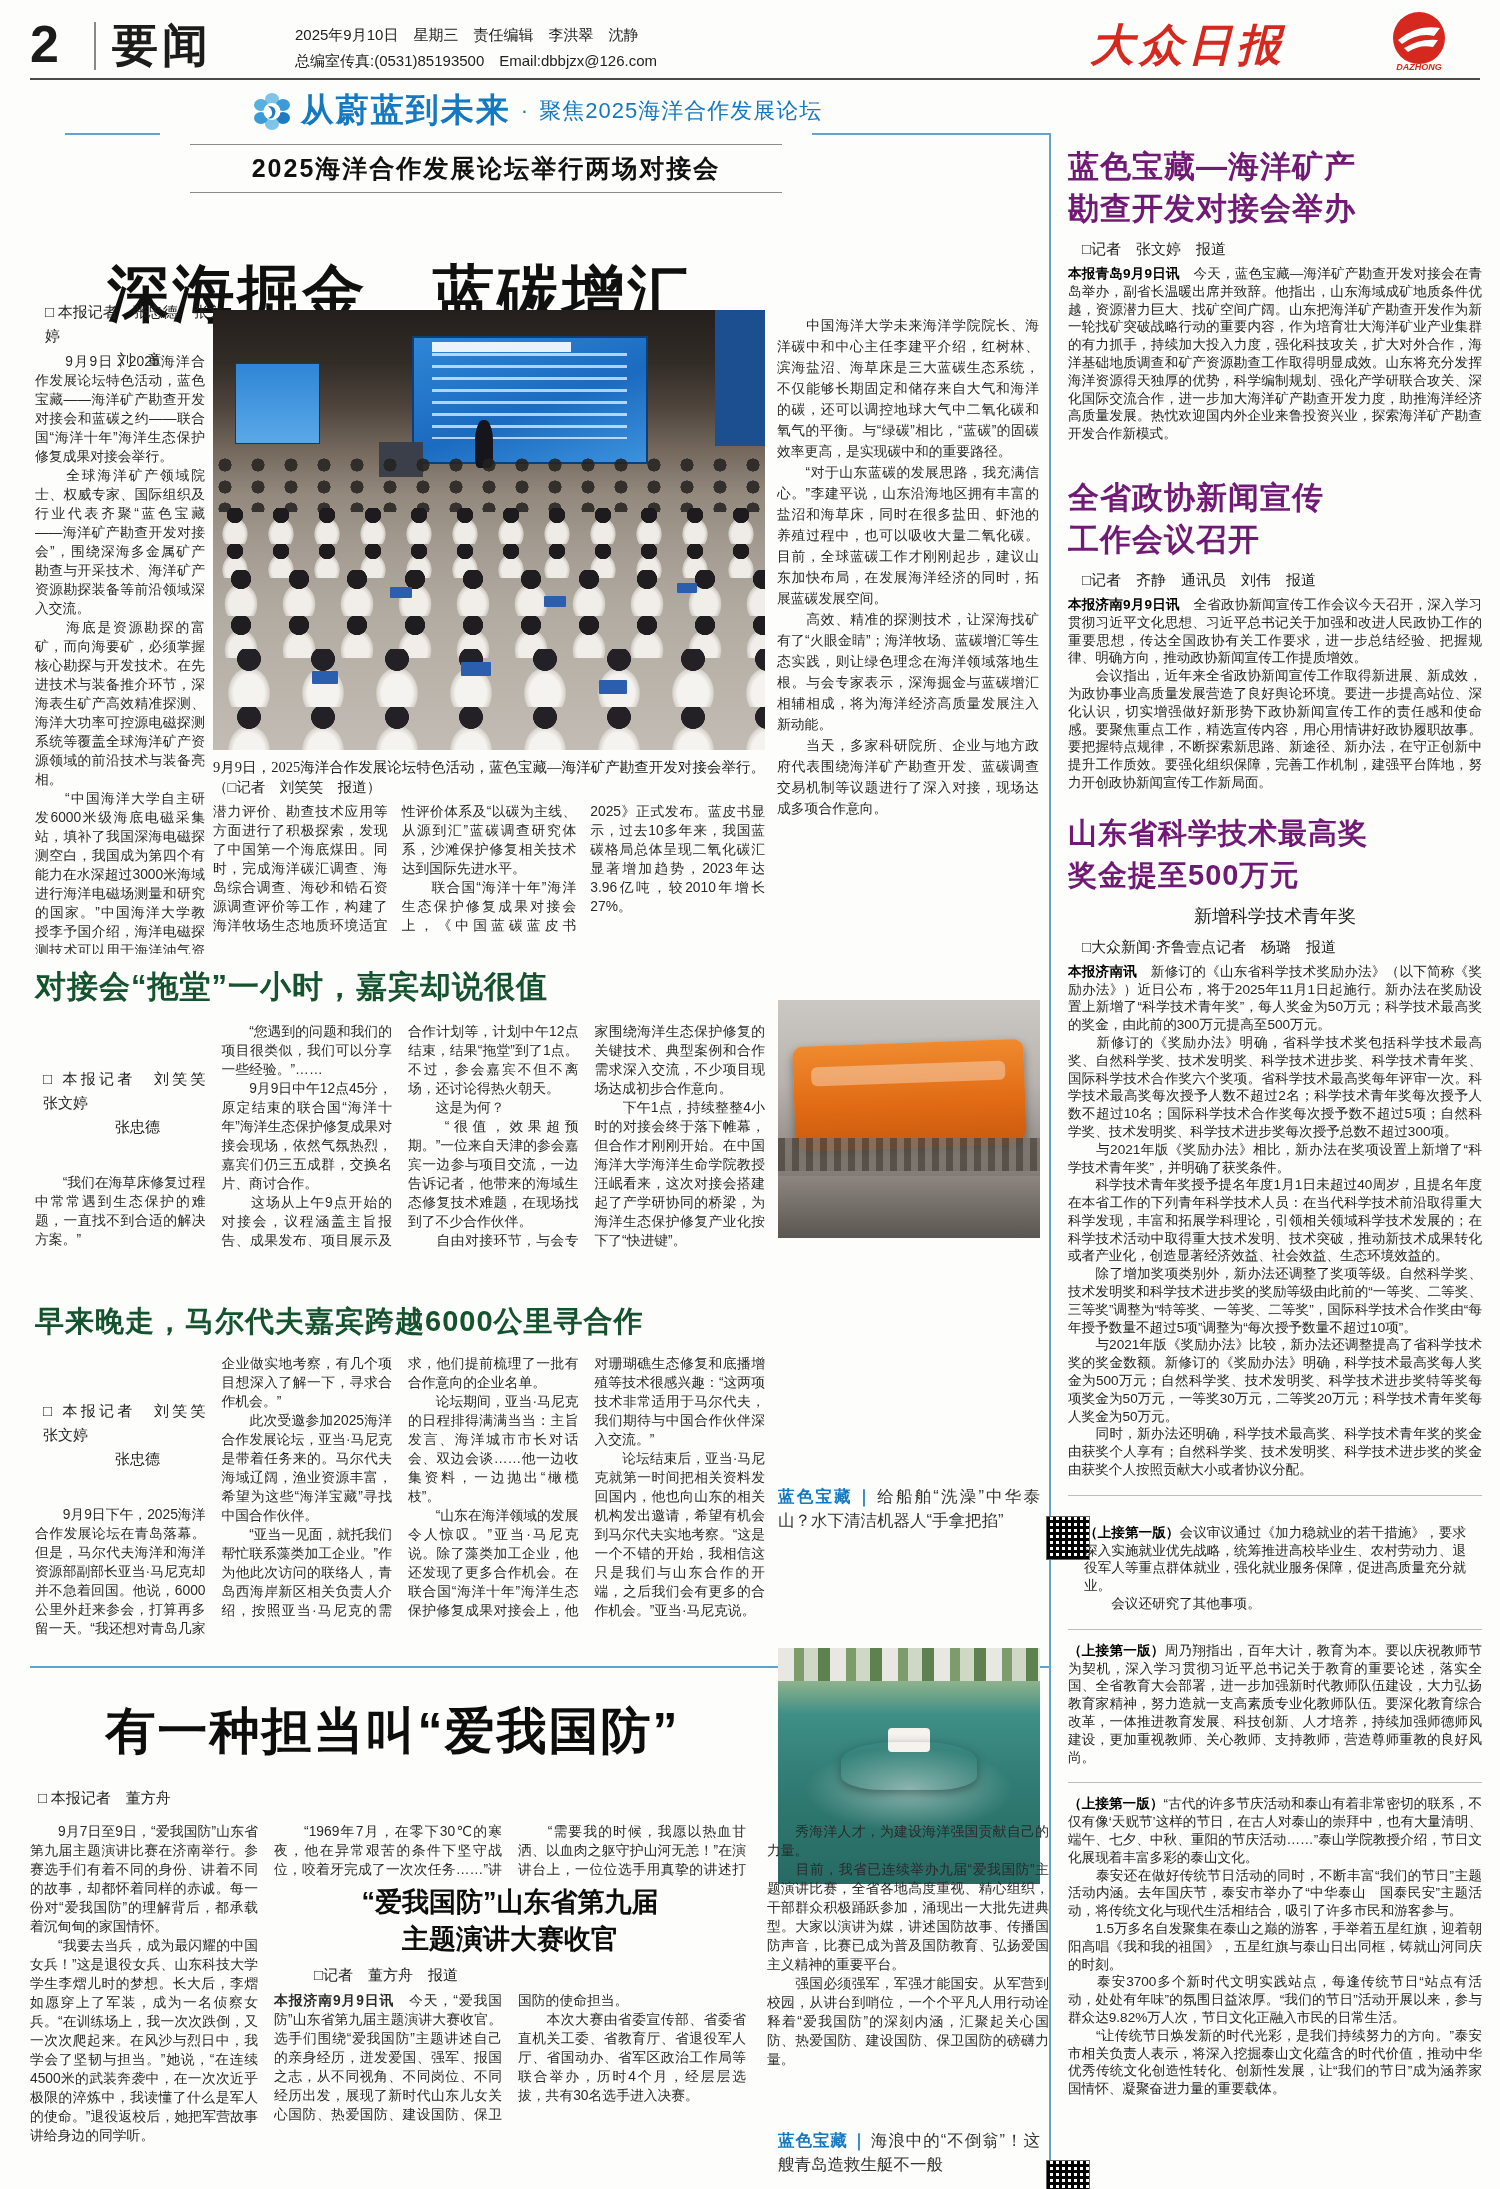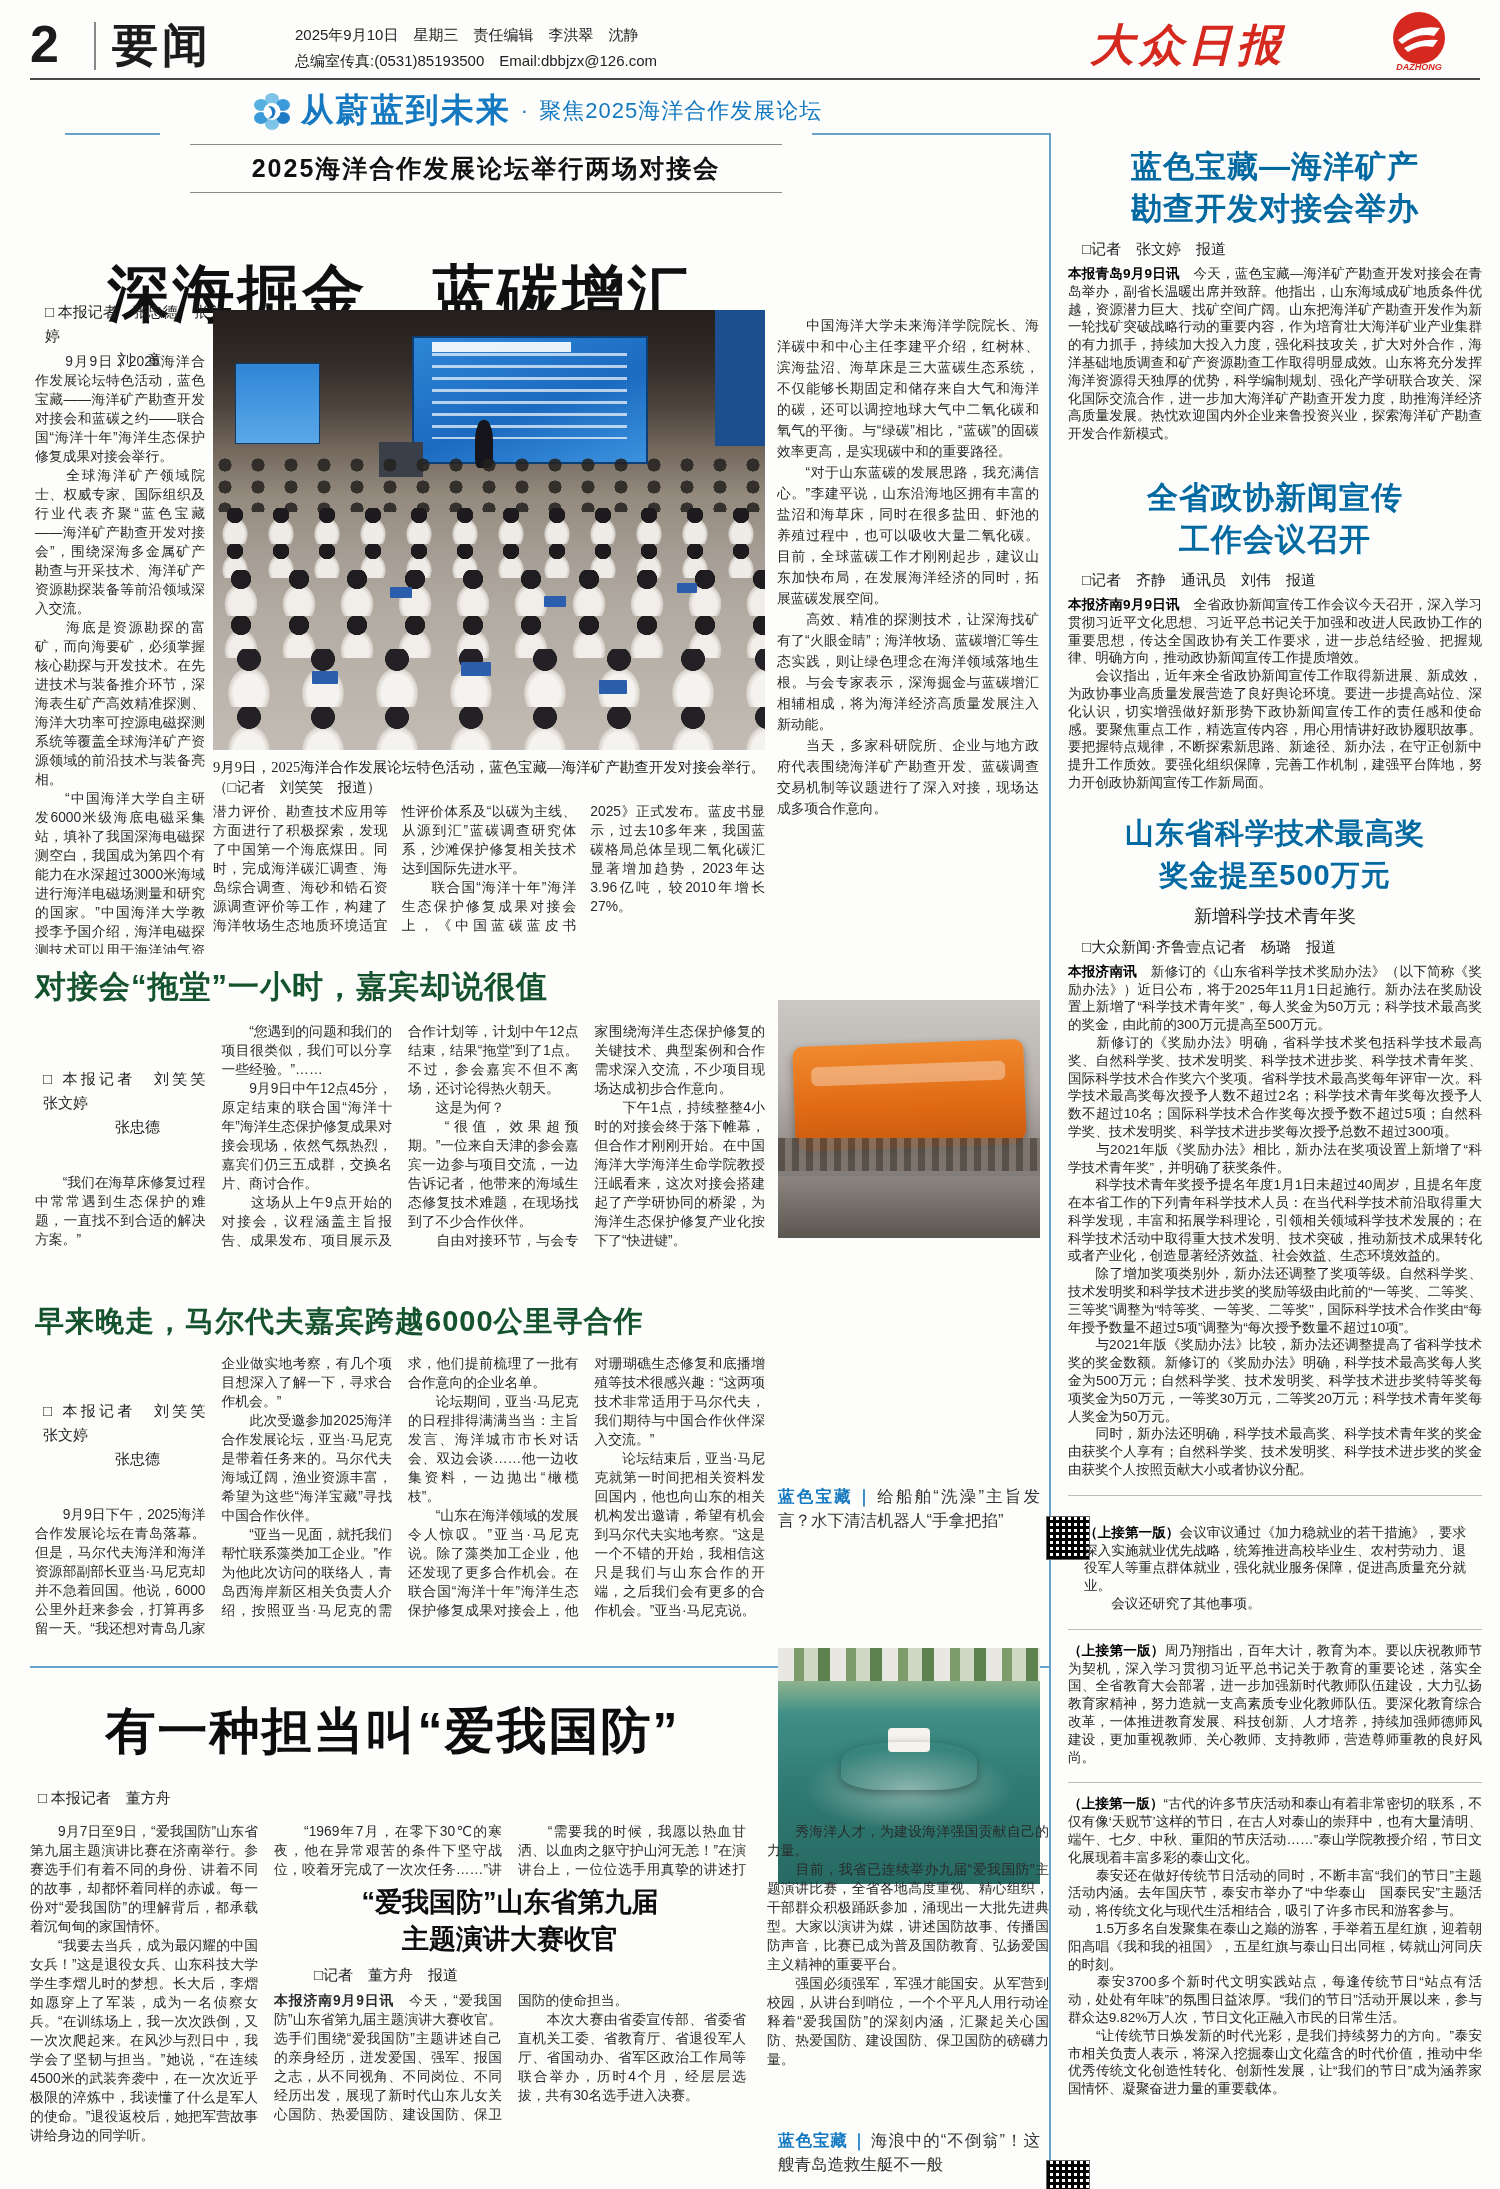"蓝色宝藏—海洋矿产" .railhead { color: #0369a1 -> #701a75; text-align: center -> none }
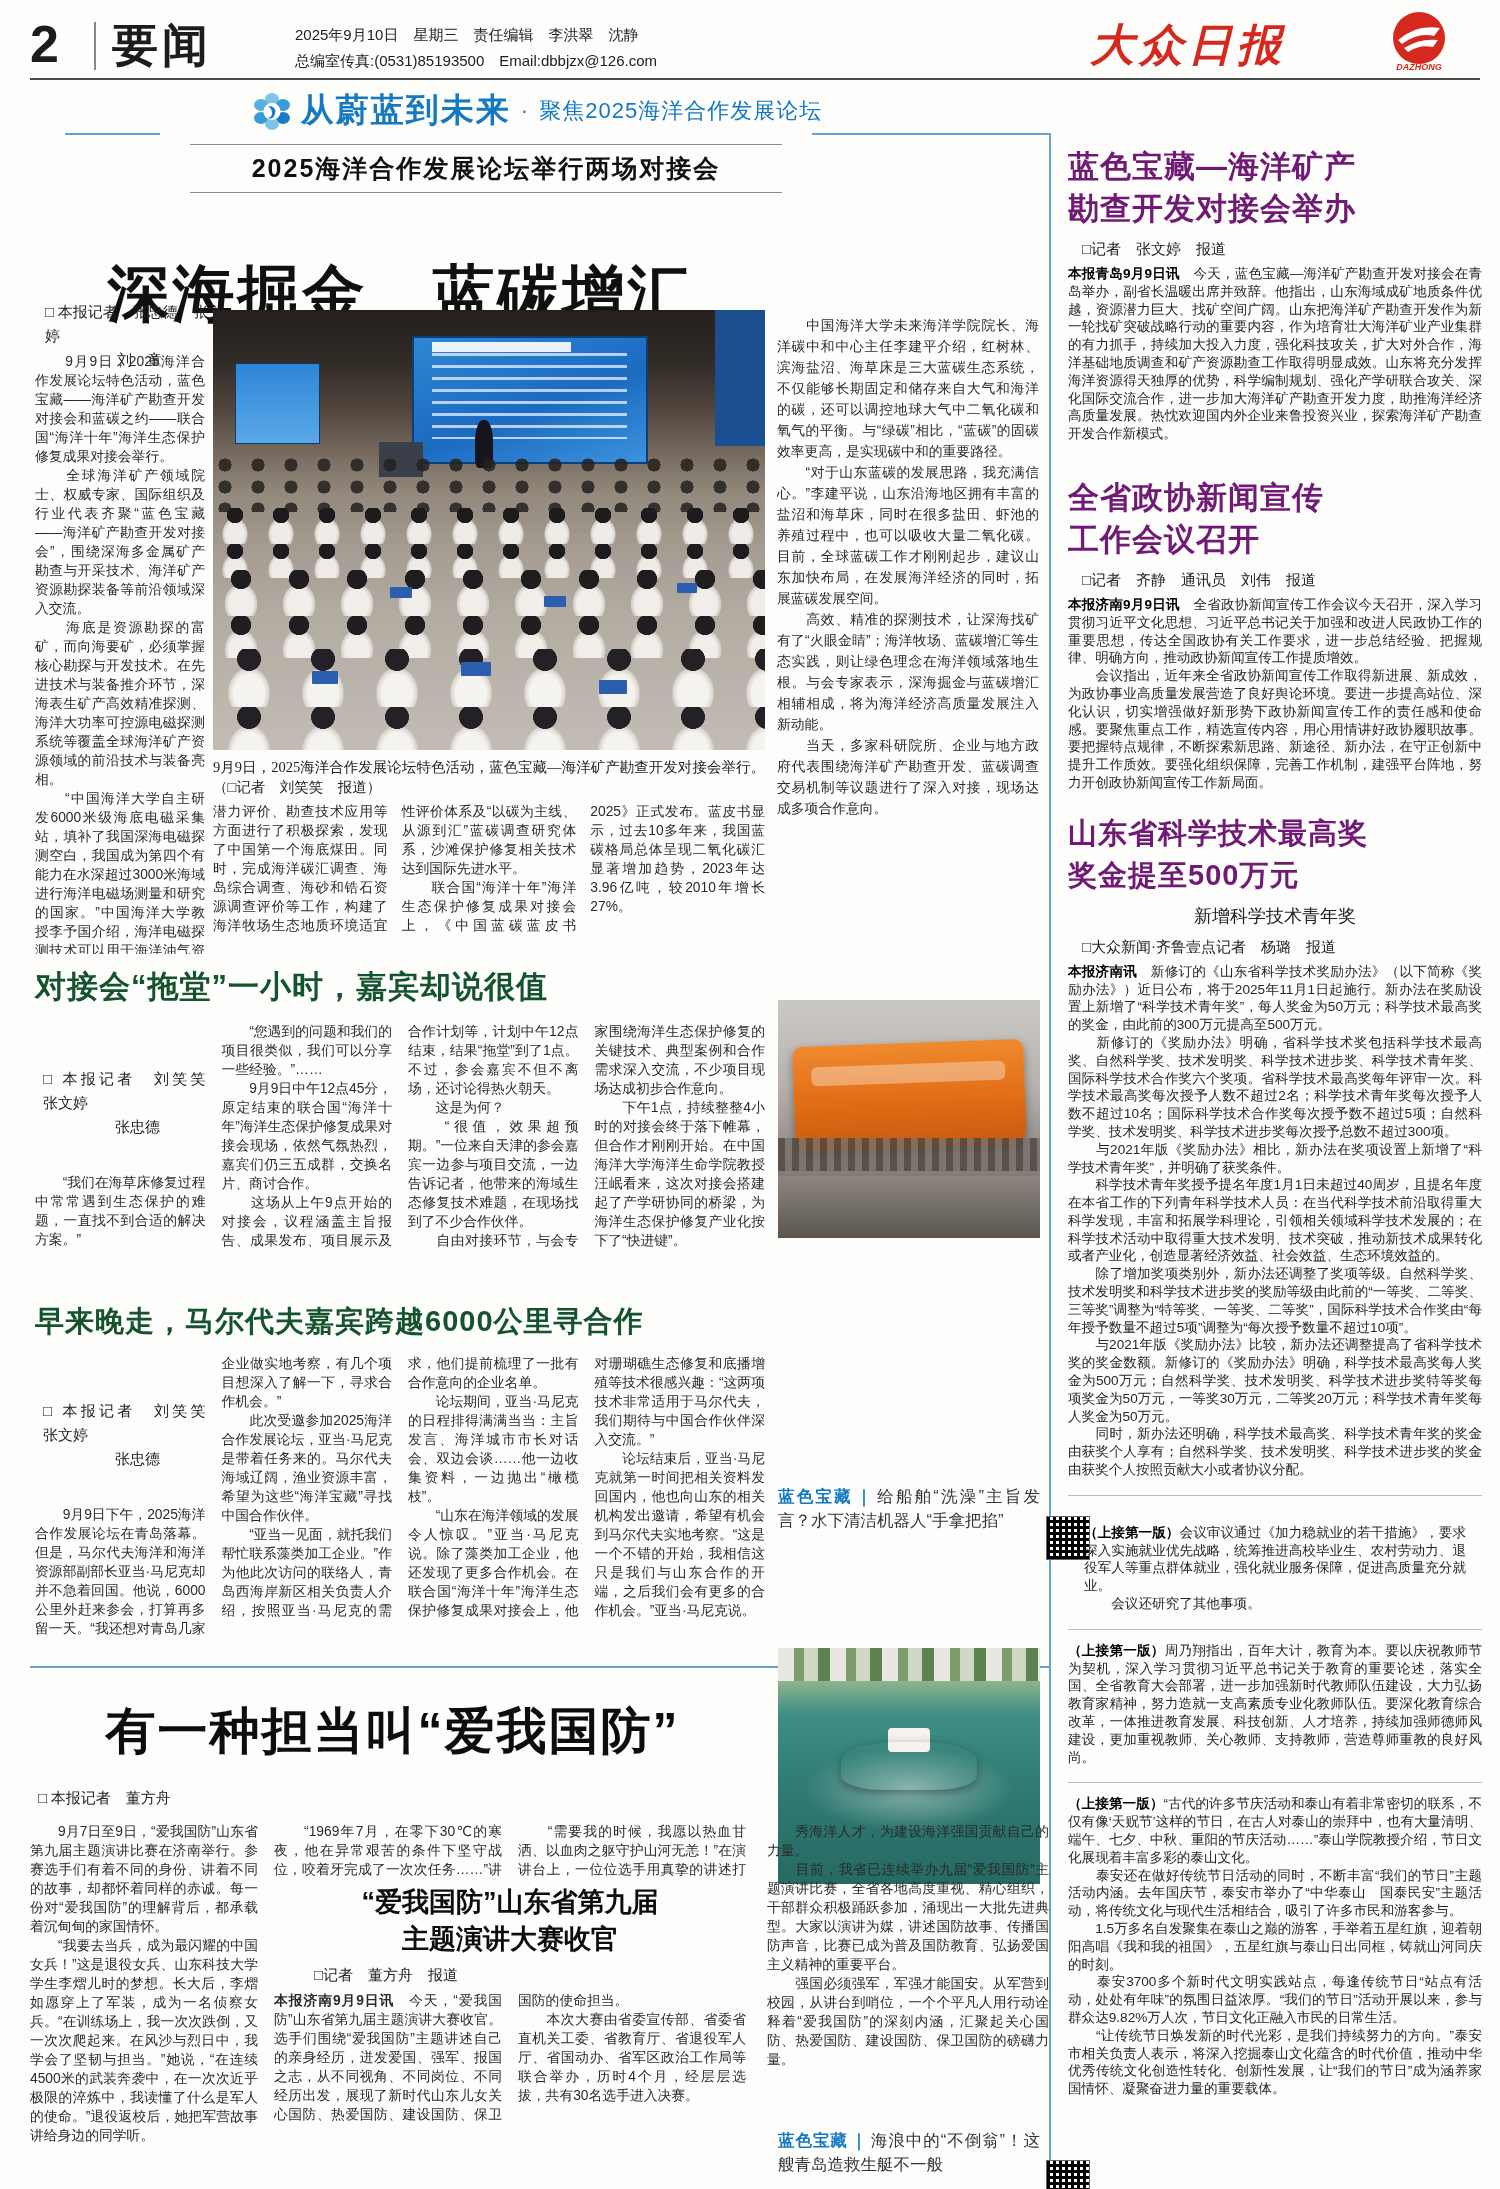"给船舶“洗澡”主旨发言？水下清洁机器人“手拿把掐”" span { text: 主旨发言 -> 中华泰山 }
